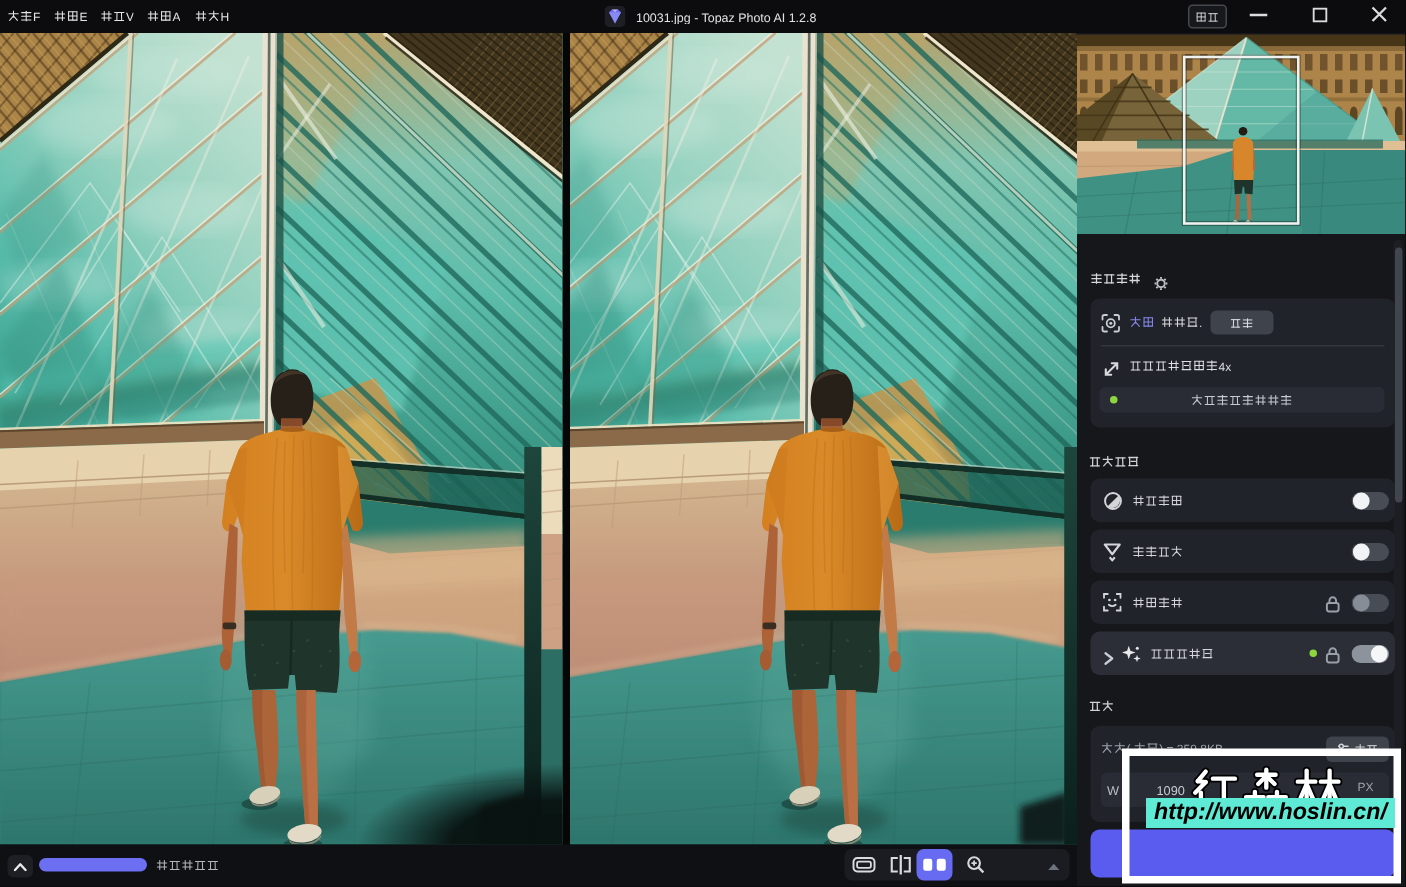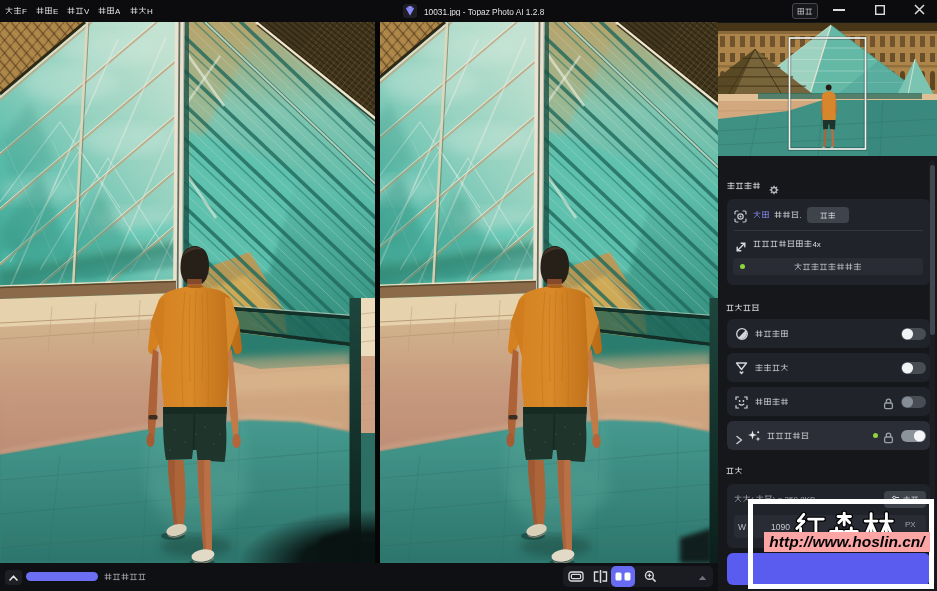"http://www.hoslin.cn/" div.abs { background: #fca5a5 -> #5eead4 }
